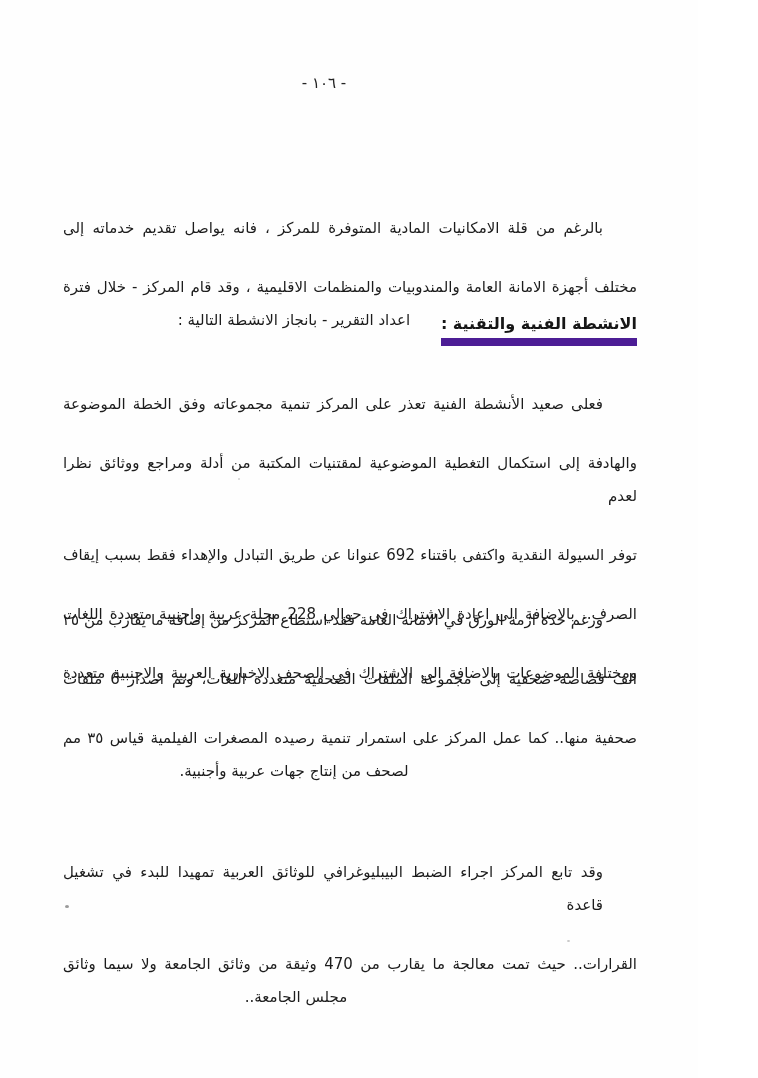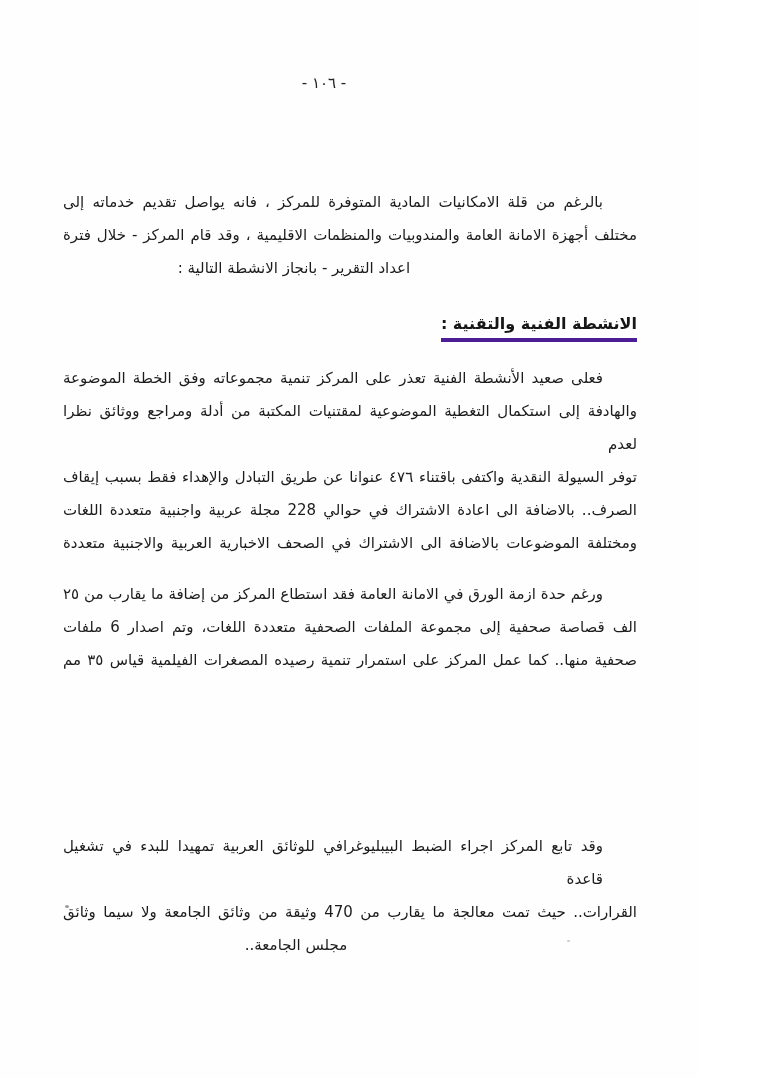"بالرغم من قلة الامكانيات المادية" .line.justify { margin-top: none -> 26px }
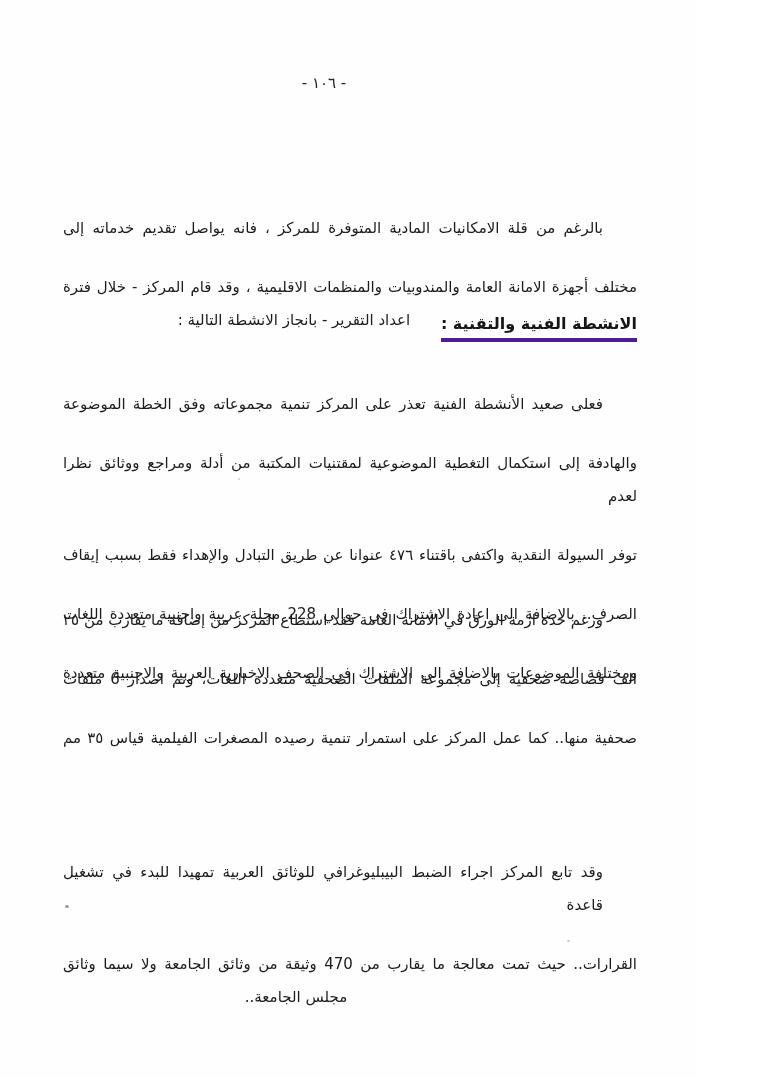"الانشطة الفنية والتقنية :" .heading .u { border-bottom: 4px solid #4c1d95 -> 8px solid #4c1d95 }
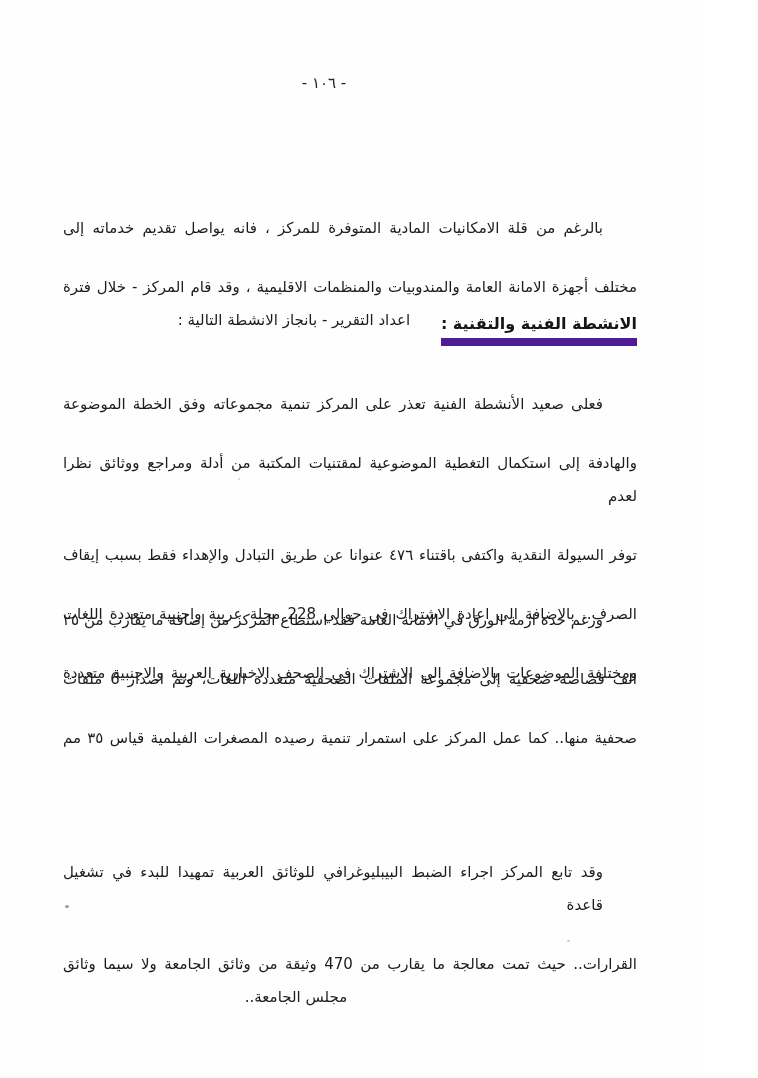"توفر السيولة النقدية واكتفى باقتناء" div.line { text: ٤٧٦ -> 692 }
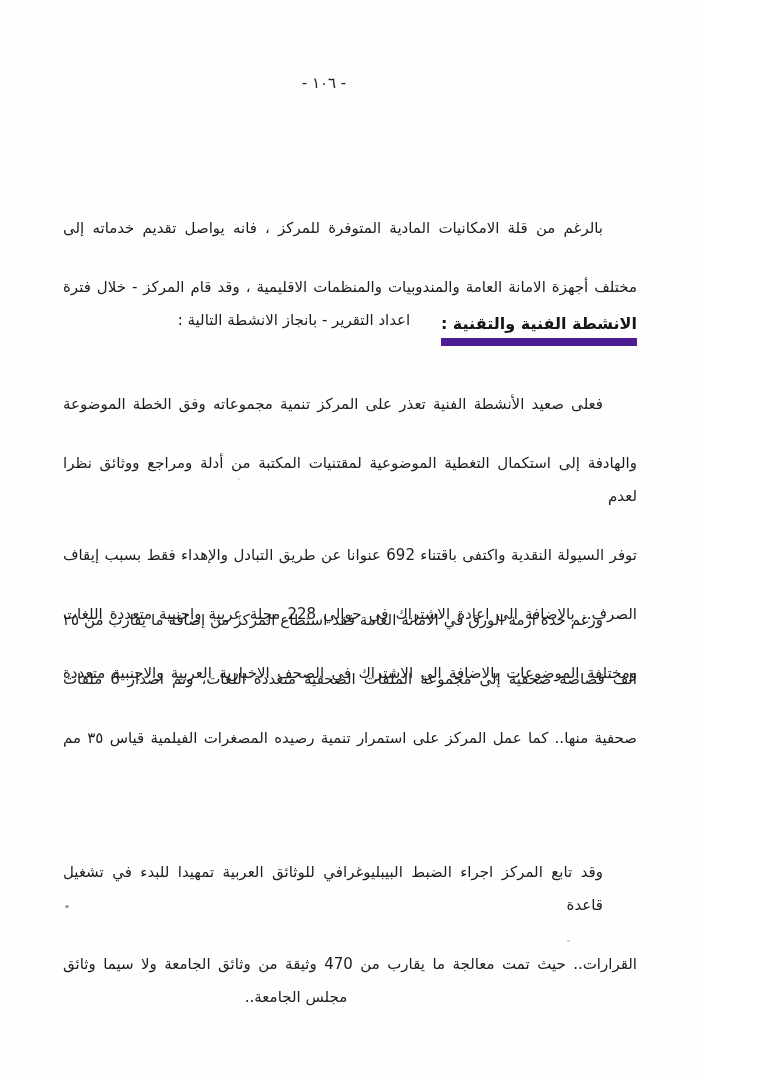"لصحف من إنتاج جهات عربية" div.line { html: none -> <div>لصحف من إنتاج جهات عربية وأجنبية.</div> }
